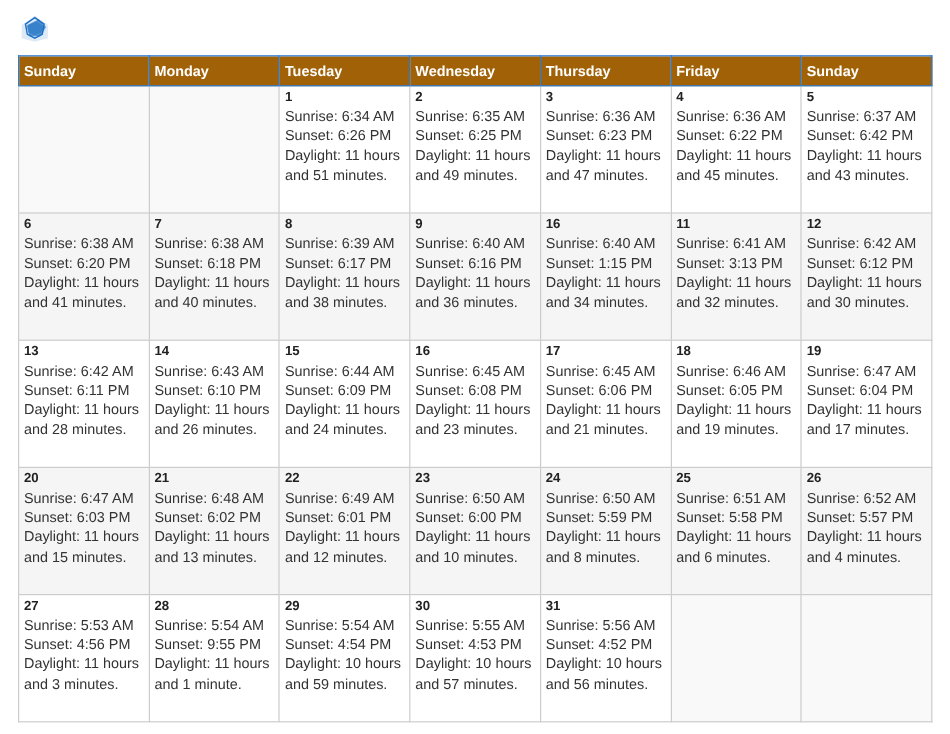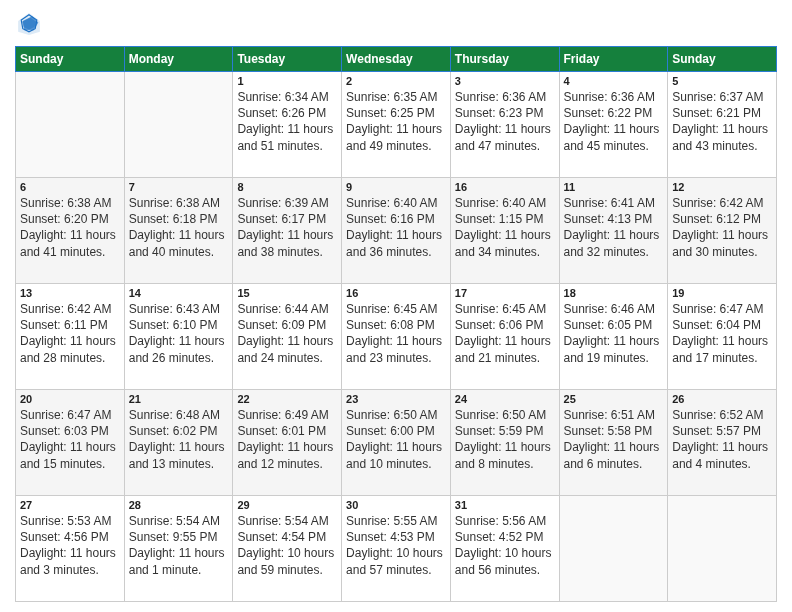"Sunday" .calendar th { background: #15803d -> #a16207 }
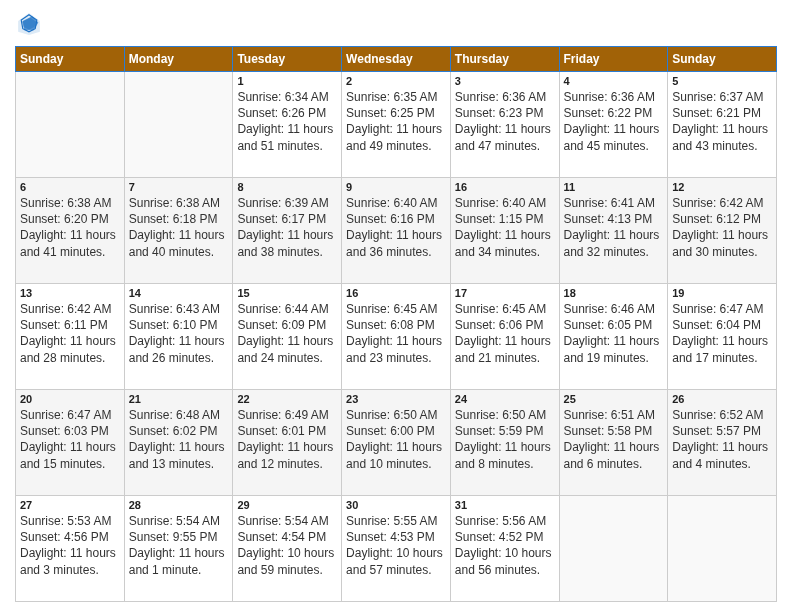"Sunrise: 6:37 AM Sunset: 6:21" div.day-info { text: 6:21 -> 6:42 }
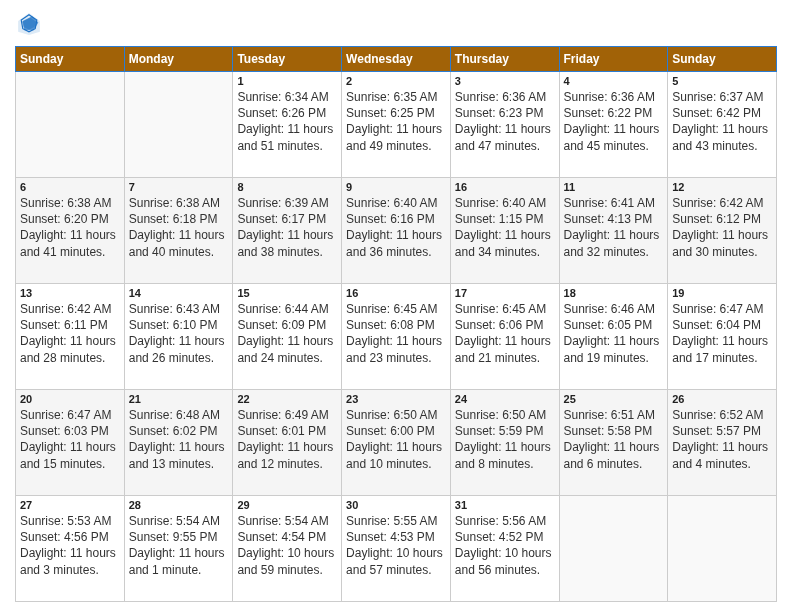"Sunrise: 6:41 AM Sunset: 4:13" div.day-info { text: 4:13 -> 3:13 }
